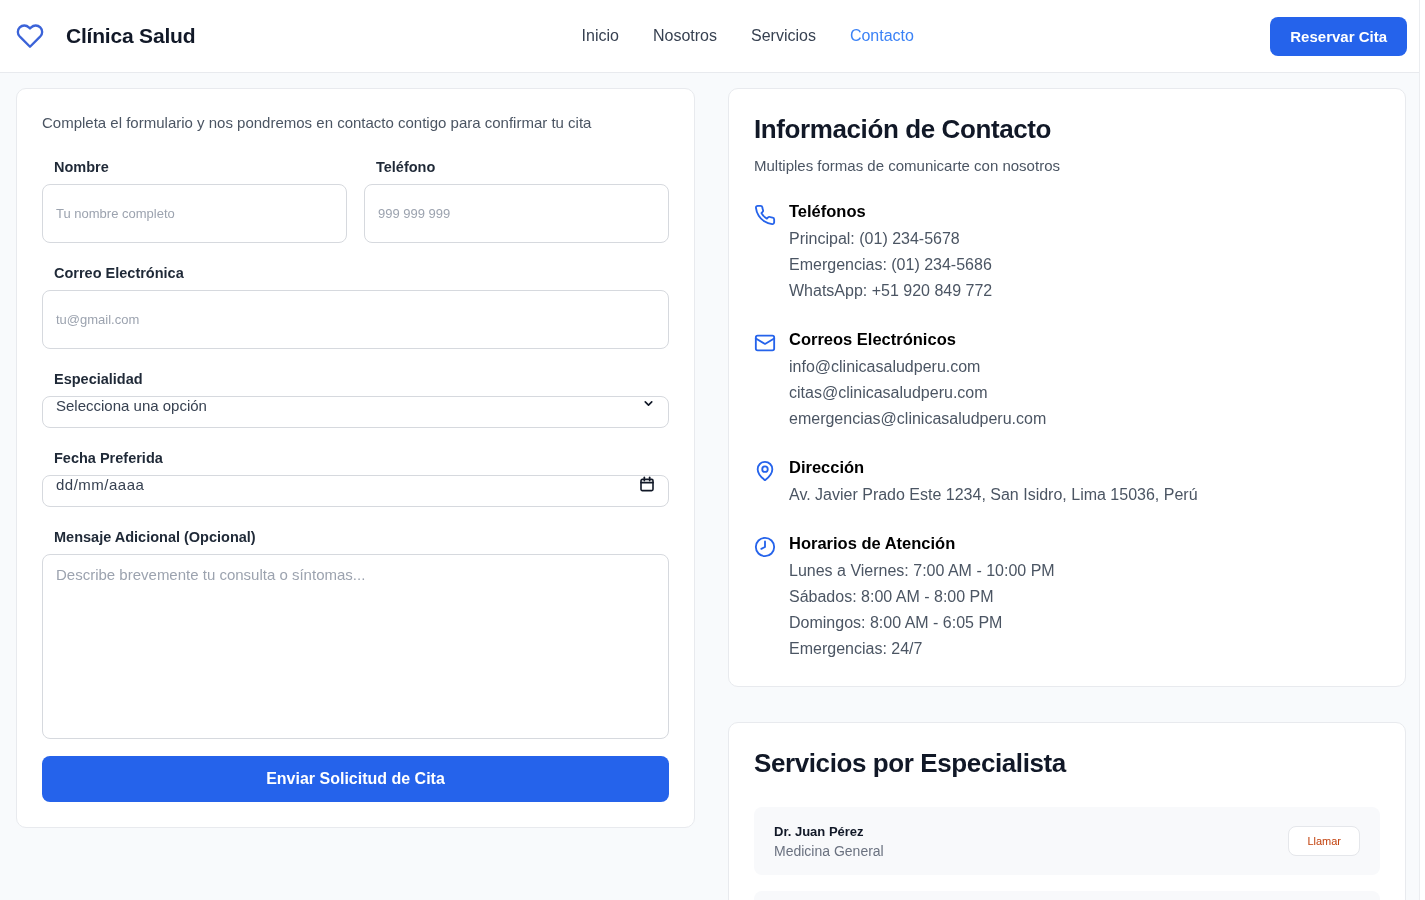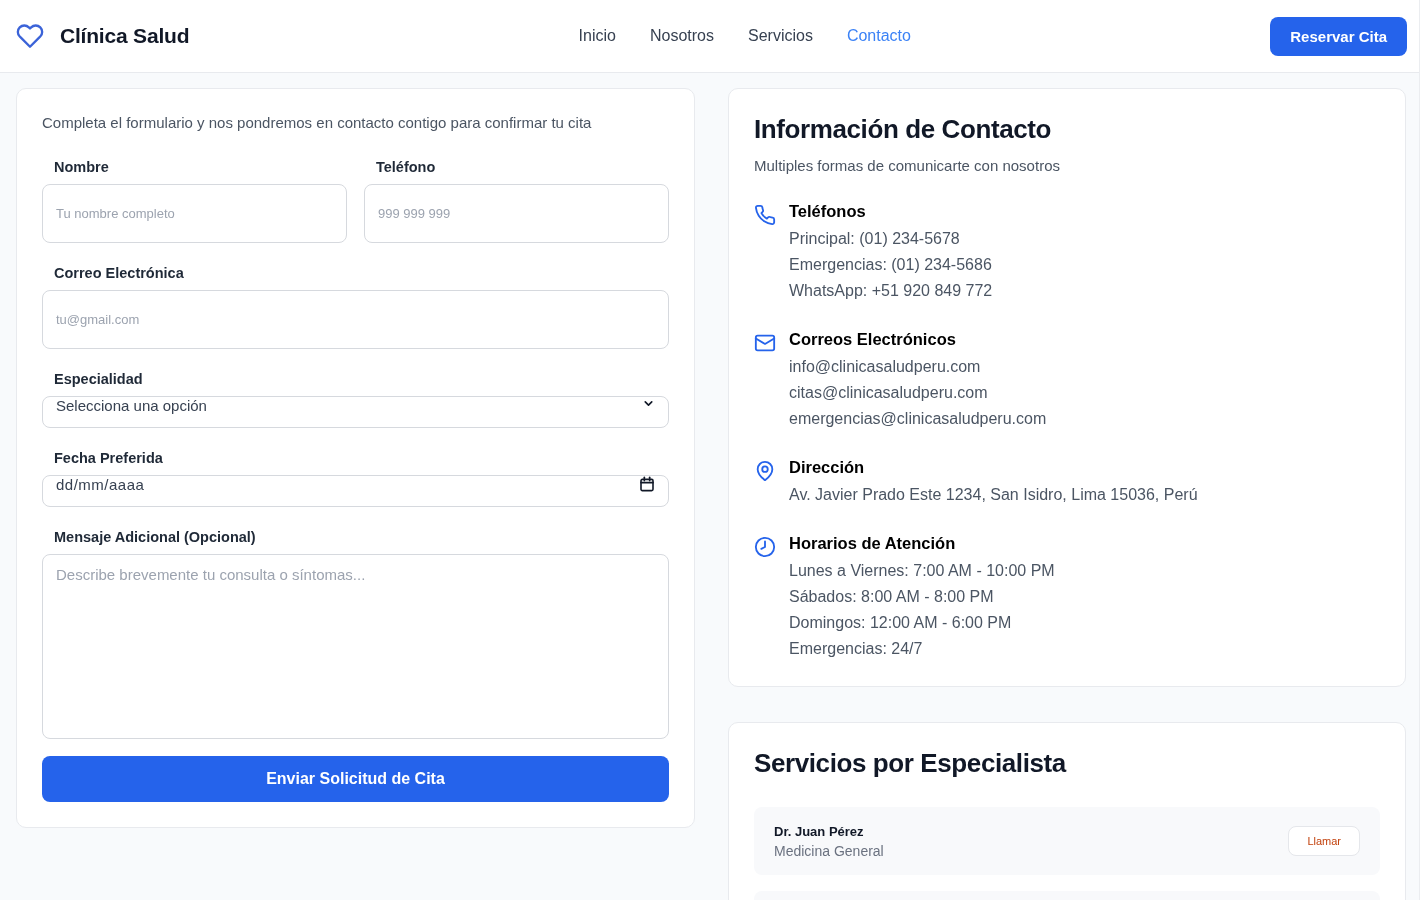"Clínica Salud" .brand { gap: 16px -> 22px }
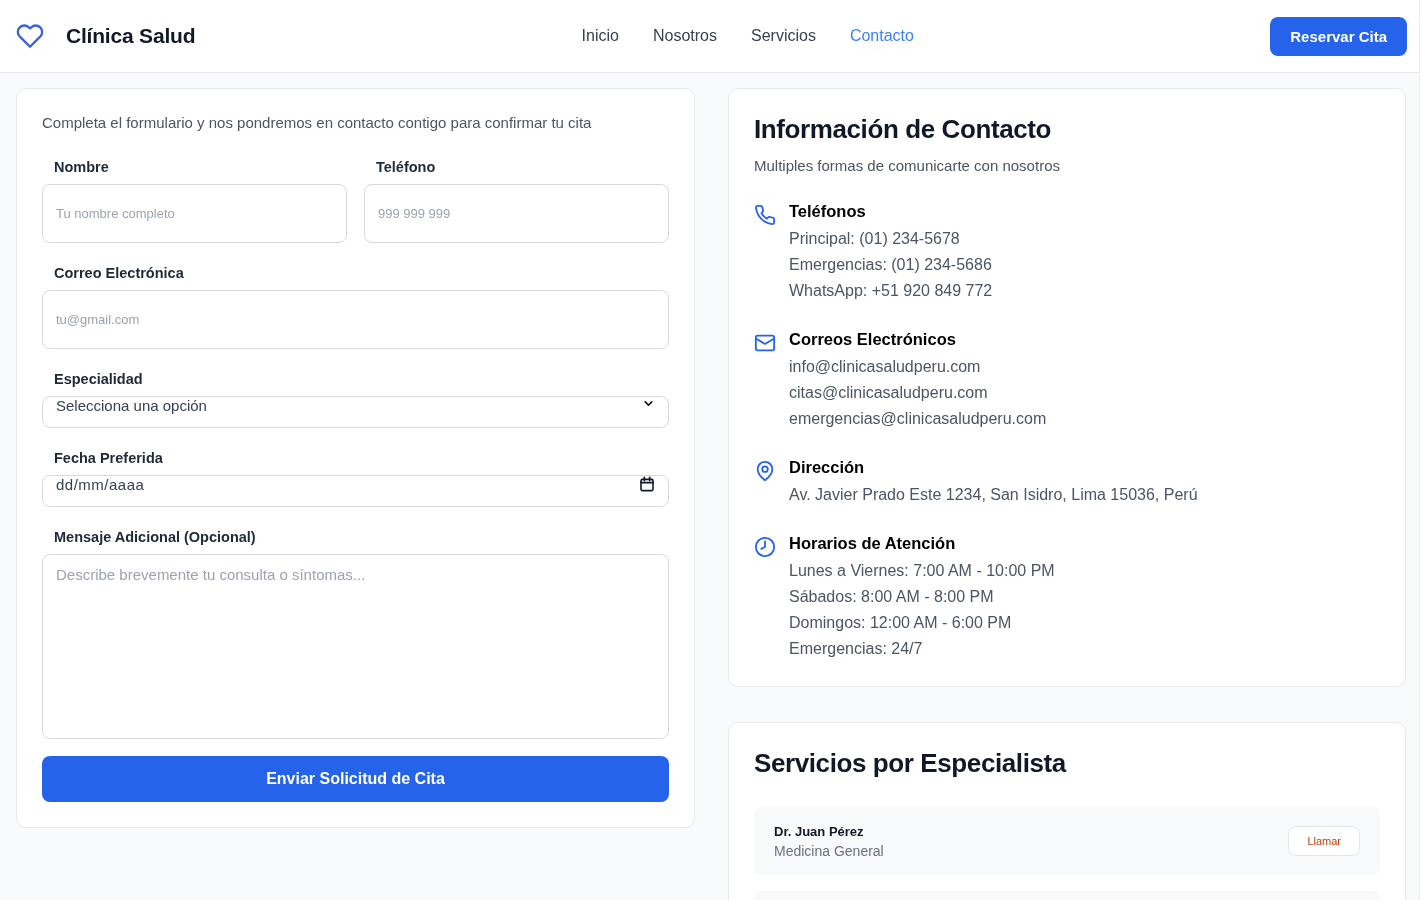"Domingos: 12:00 AM - 6:00" div.contact-line { text: 12:00 AM - 6:00 -> 8:00 AM - 6:05 }
